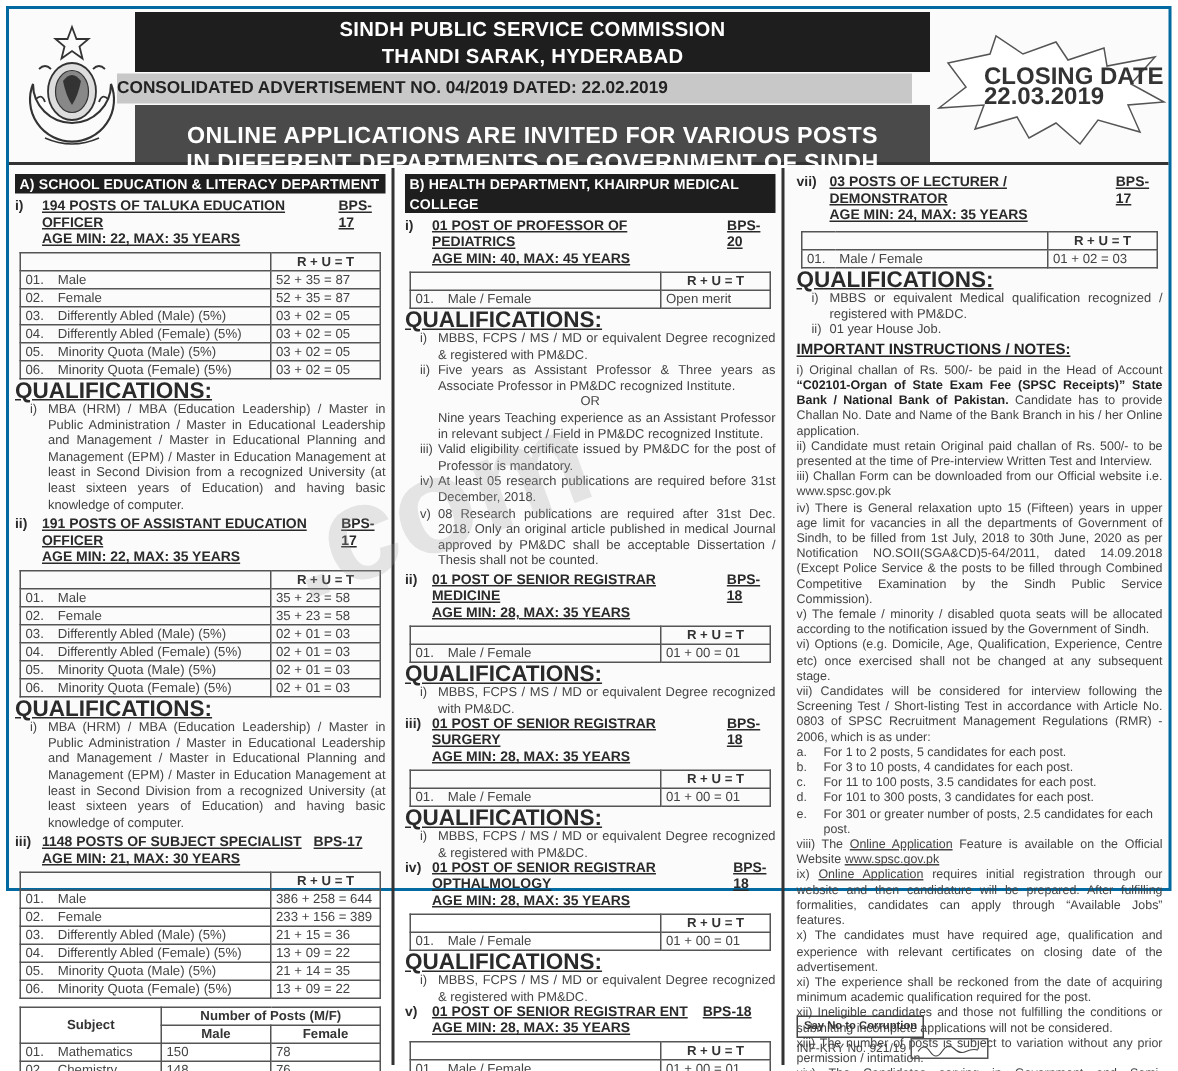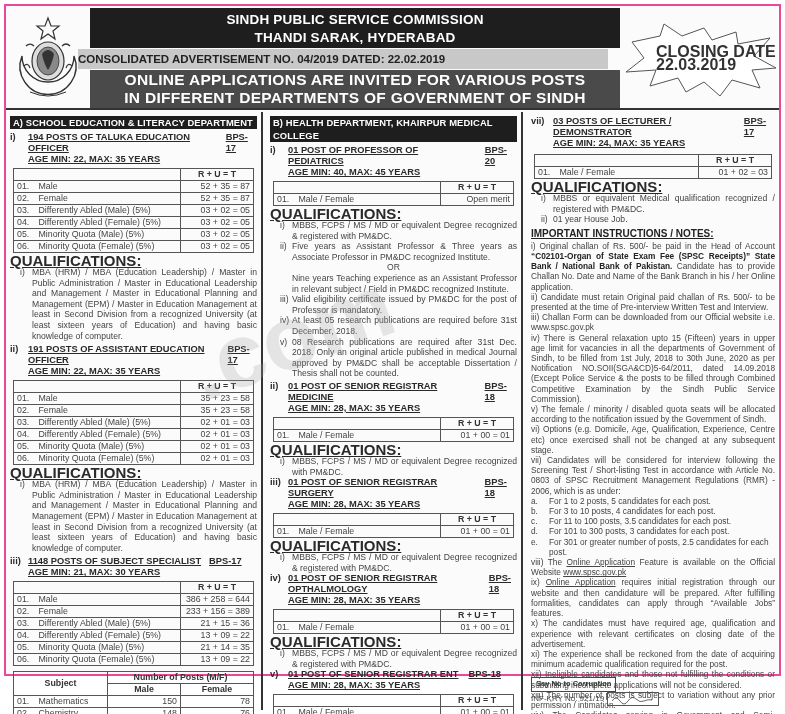"SINDH PUBLIC SERVICE COMMISSION" .page { border: 2px solid #ec4899 -> 2px solid #0369a1; height: 672px -> 590px }
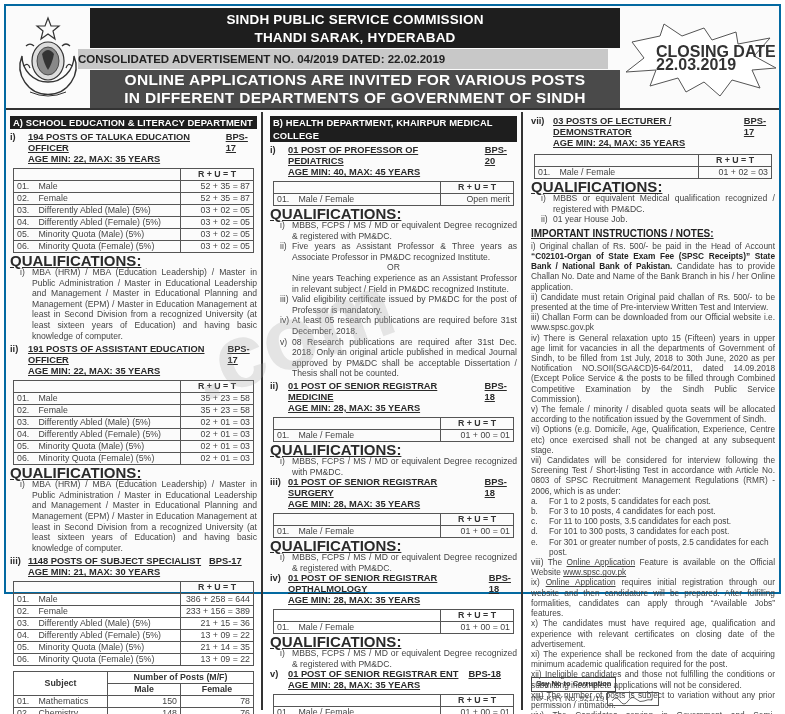"ONLINE APPLICATIONS ARE INVITED FOR" .hdr-online { padding-top: 1px -> 12px }
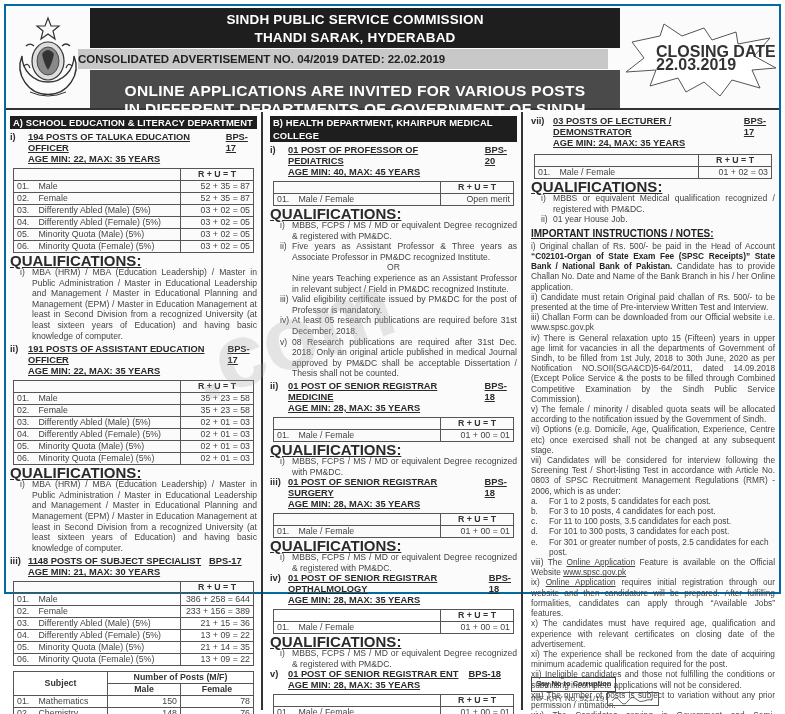"01 + 02 = 03" td.val { text-align: right -> left }
